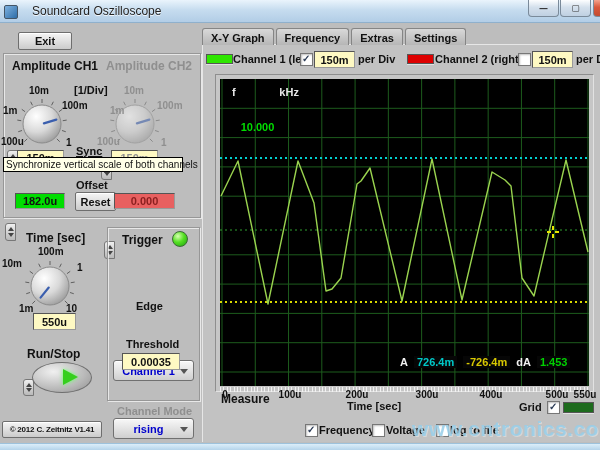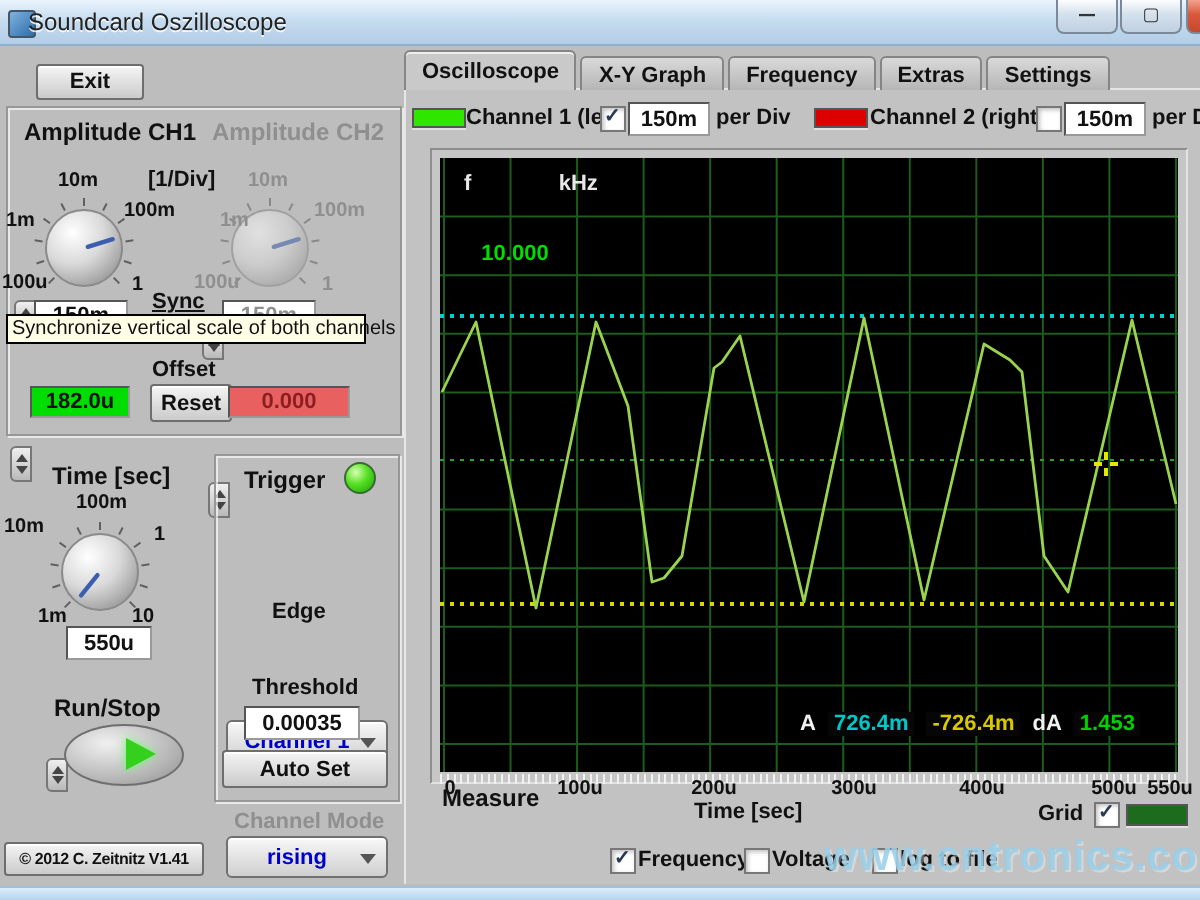"Soundcard Oszilloscope" #title-text { left: 14px -> 32px }
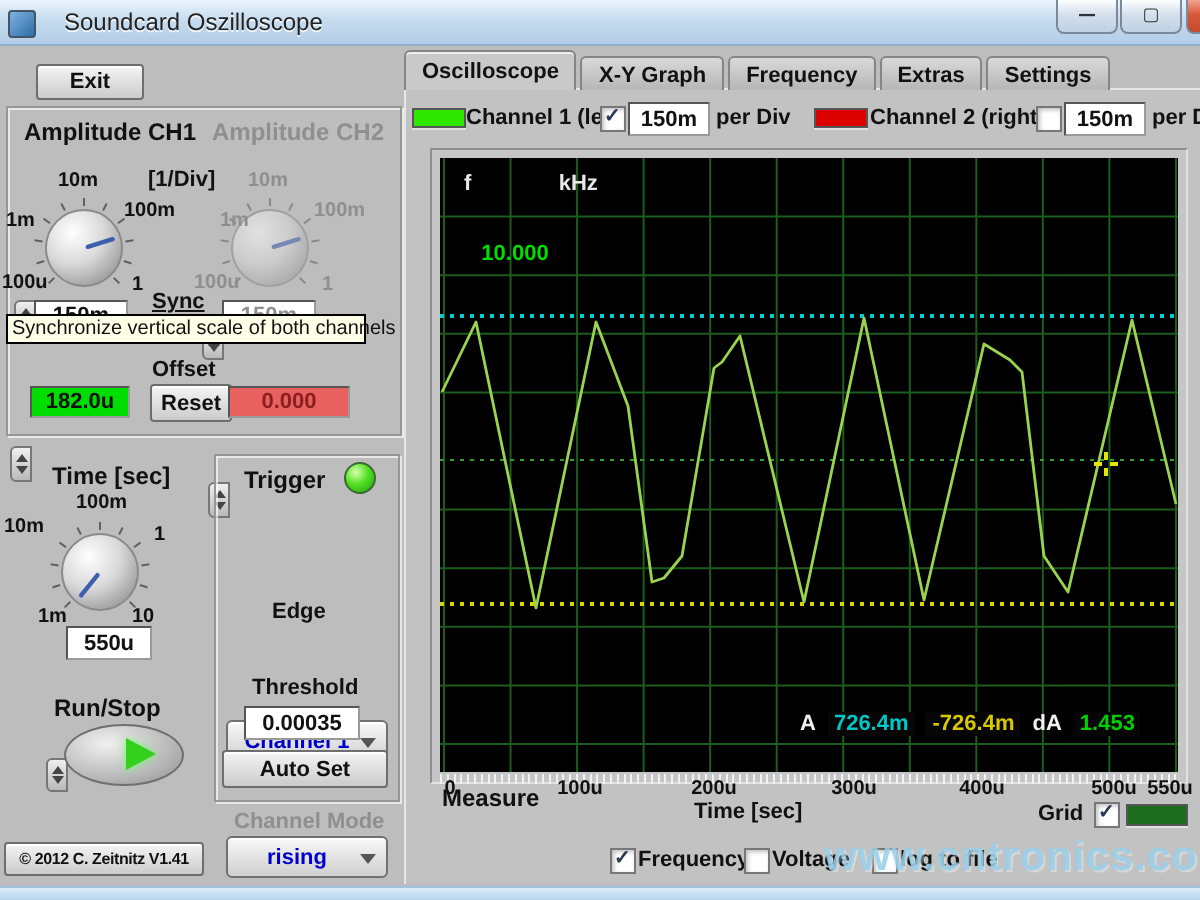"Oscilloscope" div.tab { html: <div>Oscilloscope</div> -> none }
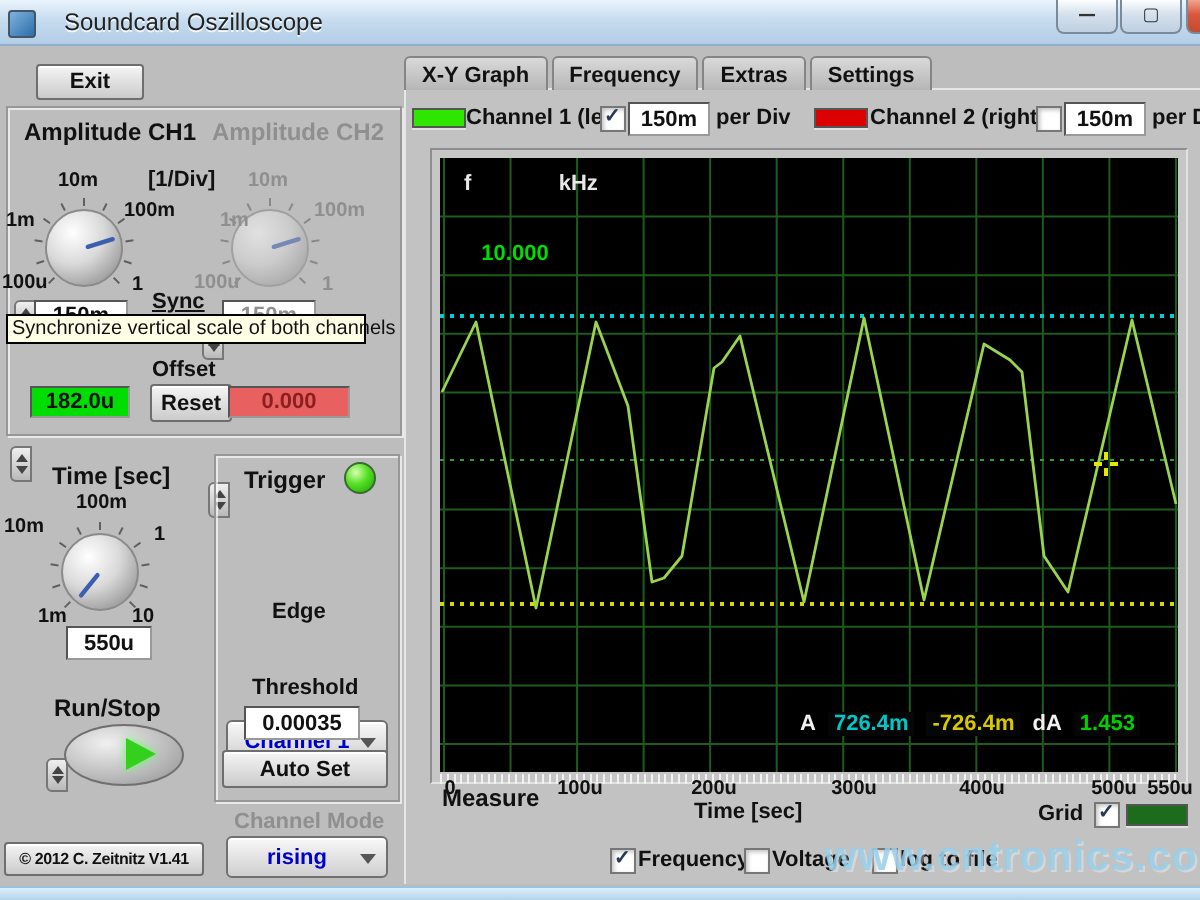"150m" .field { background: #ffffff -> #fef9c3 }
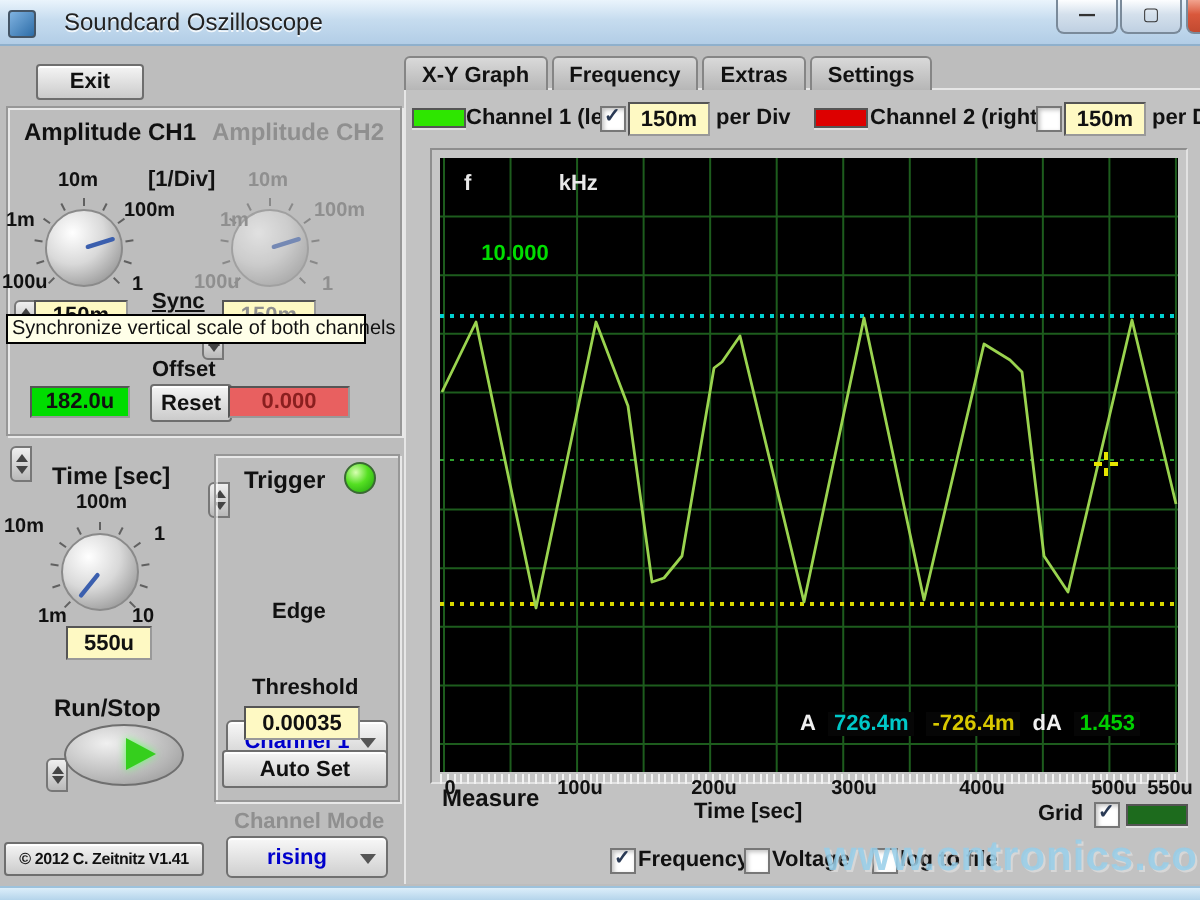"Auto Set" div.abs { html: <div> <span>Auto Set</span> </div> -> none }
